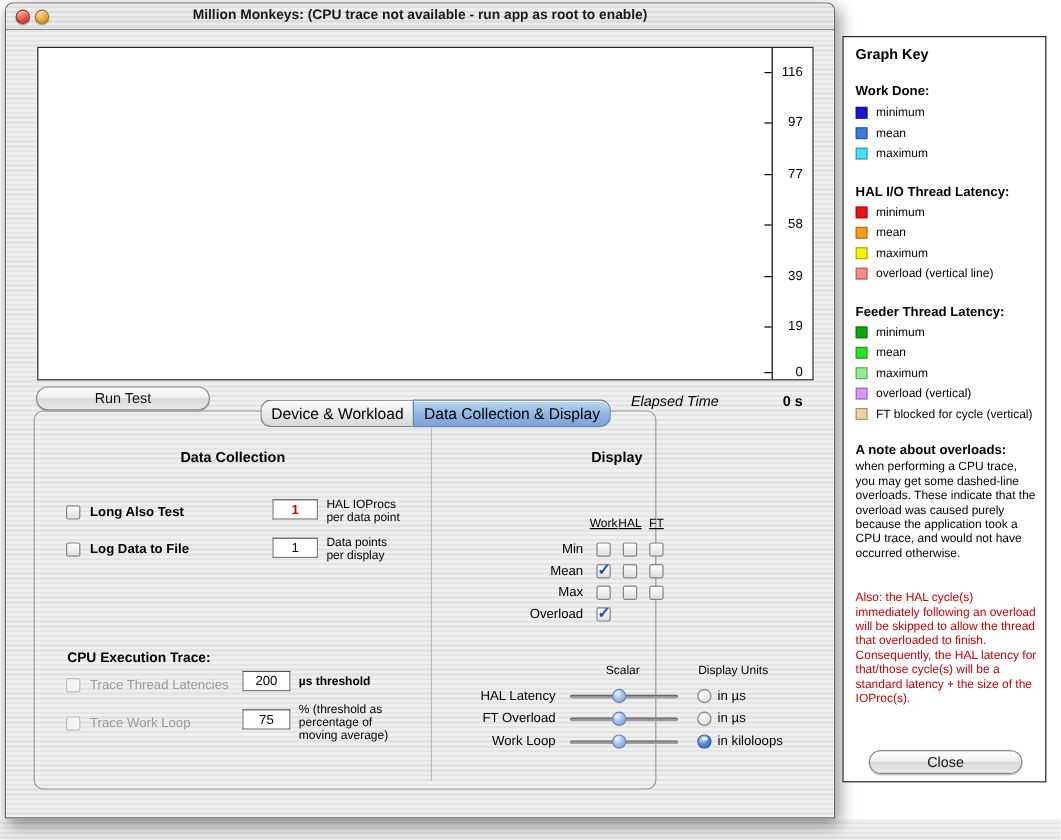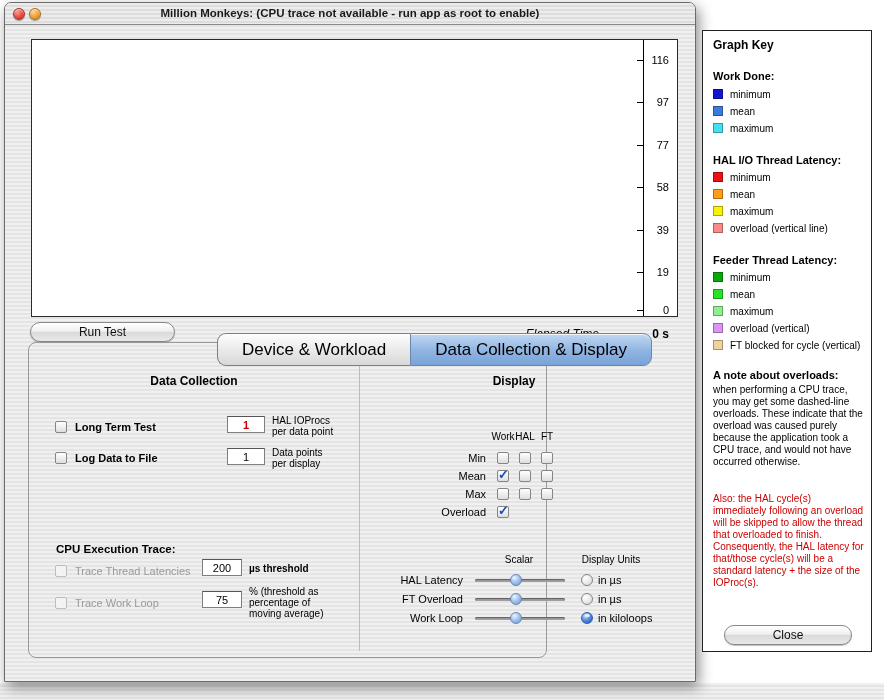"Device & Workload" .tab { font-size: 17px -> 13px; height: 33px -> 23px; padding: 0 24px -> 0 8px }
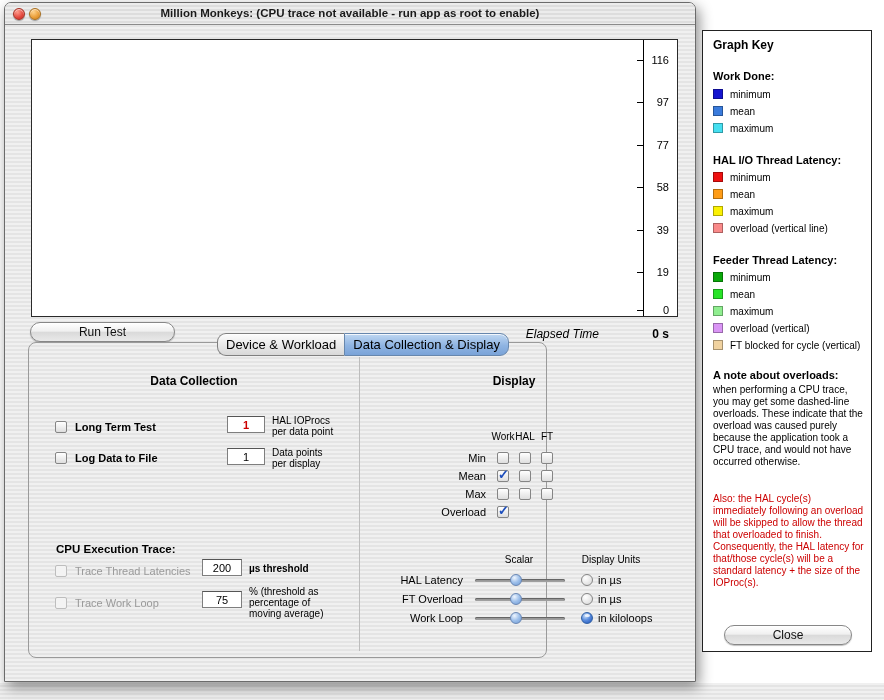"Long Term Test" span.lbl { text: Term -> Also }
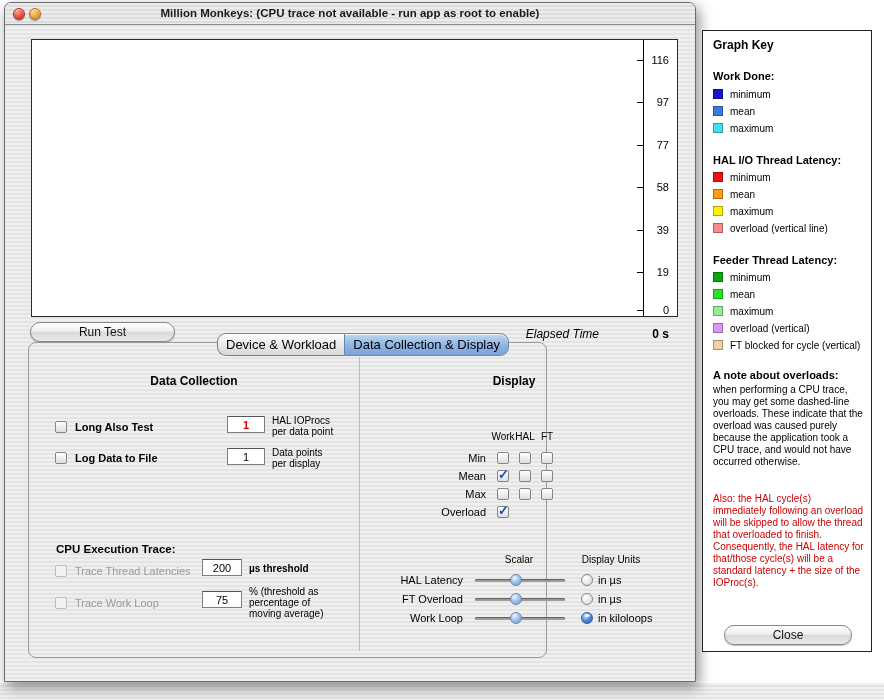"Work" .grid-head { text-decoration: none -> underline }
